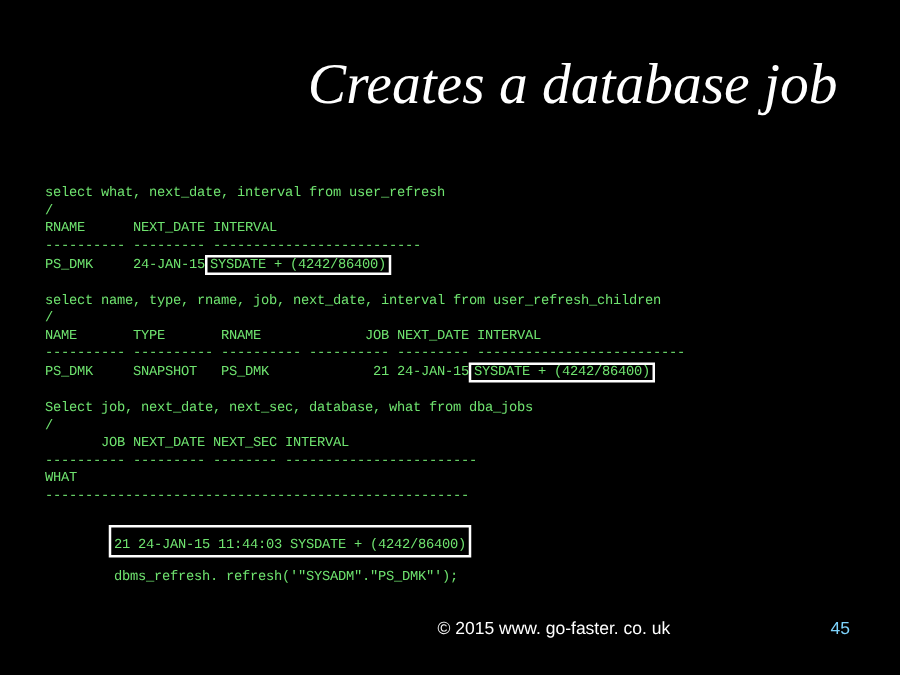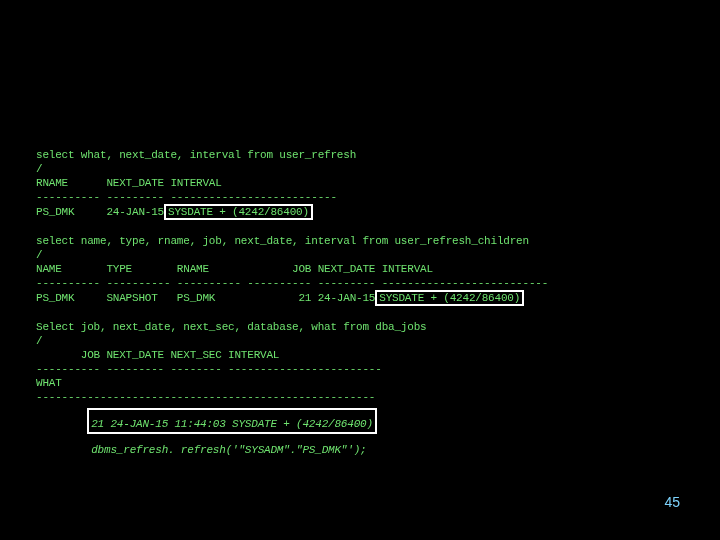"Creates a database job" div.title { html: none -> <div>Creates a database job</div> }
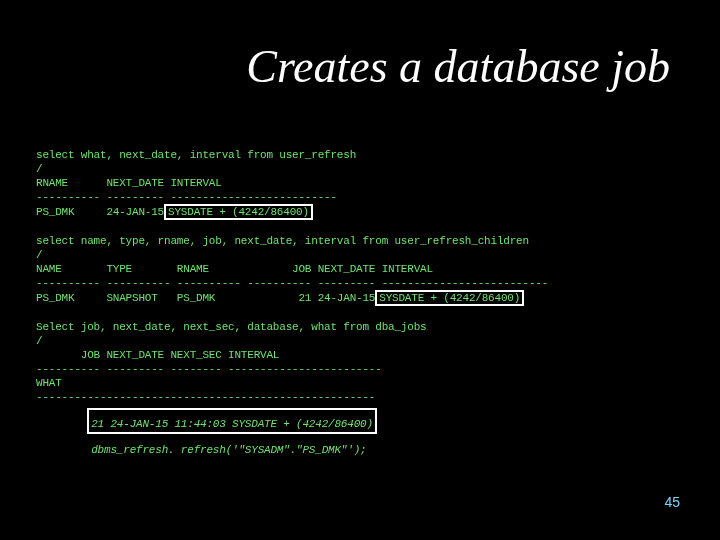"21 24-JAN-15 11:44:03 SYSDATE +" .hl-wide { font-style: italic -> none; margin-top: 4px -> 16px }
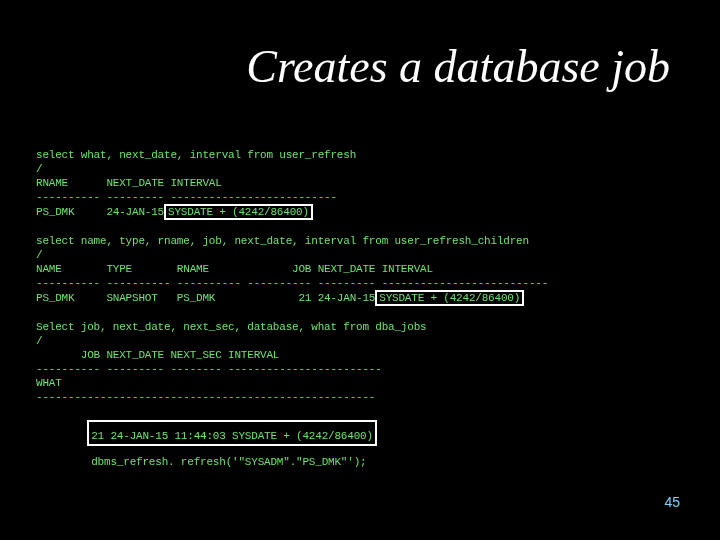"© 2015 www. go-faster. co." div.footer-center { html: none -> <div>© 2015 www. go-faster. co. uk</div> }
